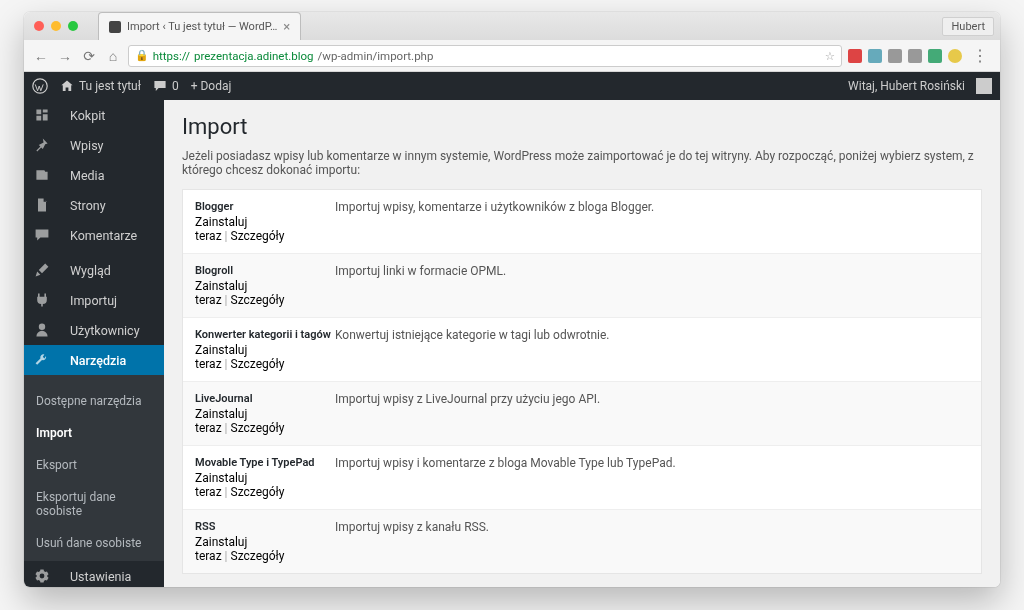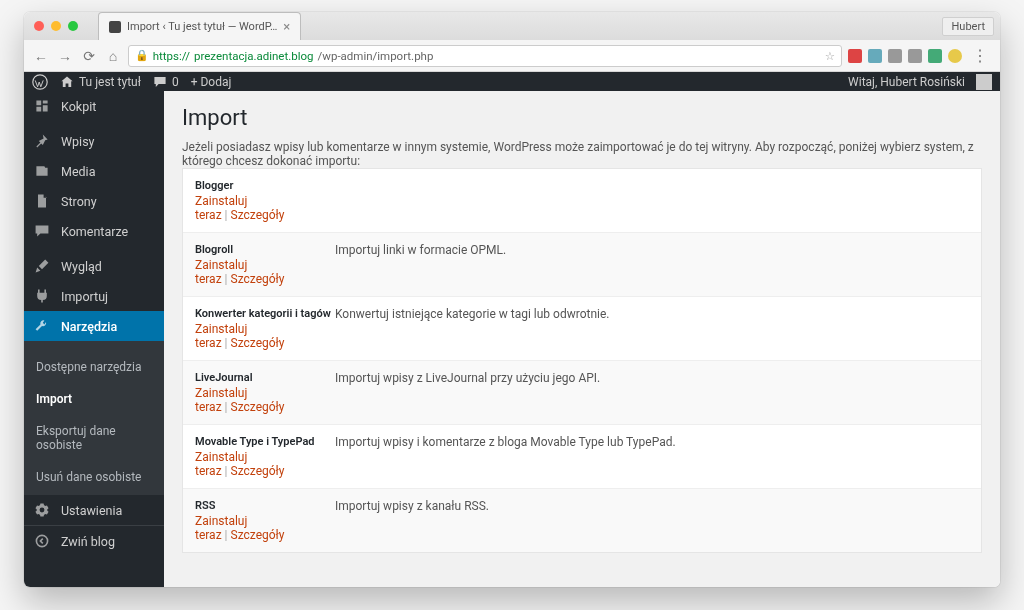"Tu jest tytuł" .wp-adminbar { height: 19px -> 28px }
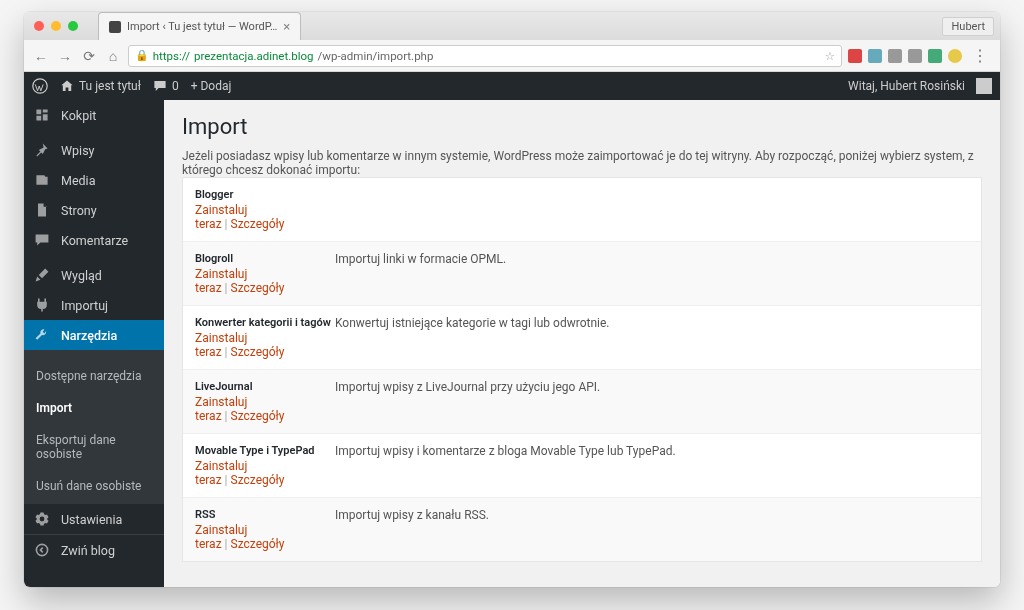"Kokpit" .side-item { gap: 11px -> 20px }
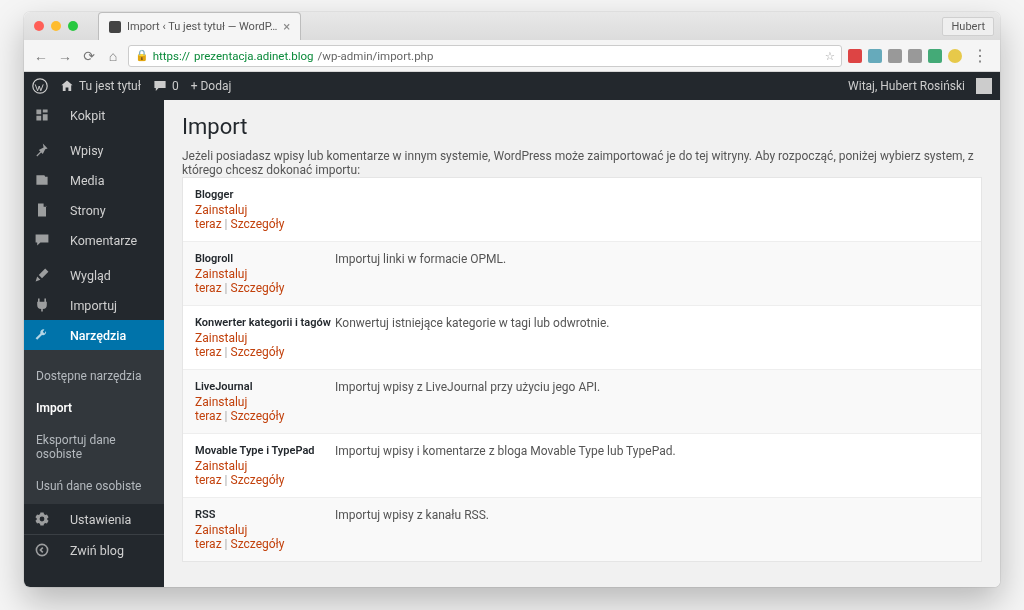"Jeżeli posiadasz wpisy lub komentarze" .intro { margin-bottom: none -> 12px }
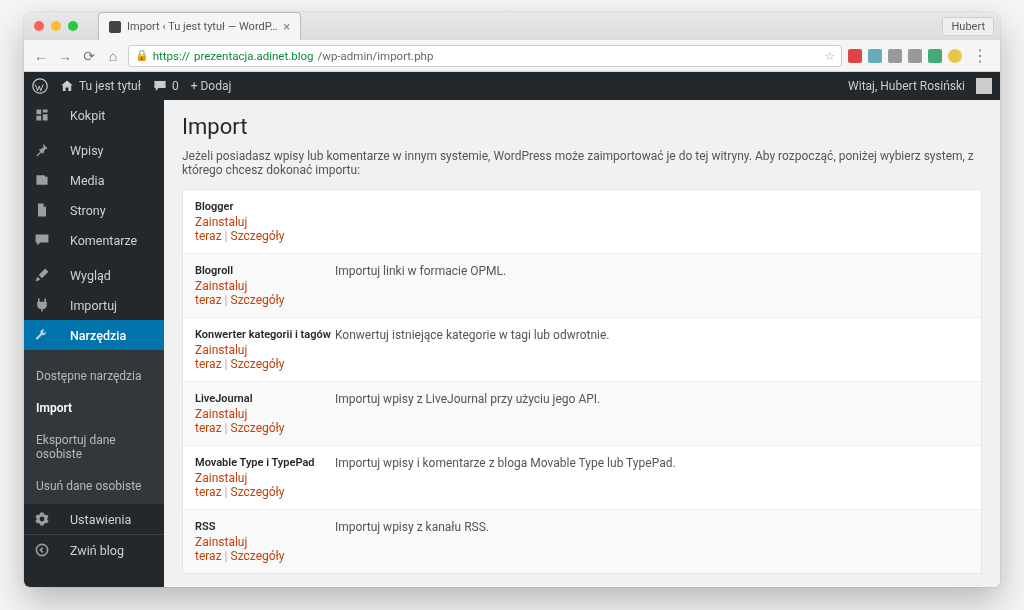"Importuj wpisy, komentarze i" div.imp-desc { html: none -> <div>Importuj wpisy, komentarze i użytkowników z bloga Blogger.</div> }
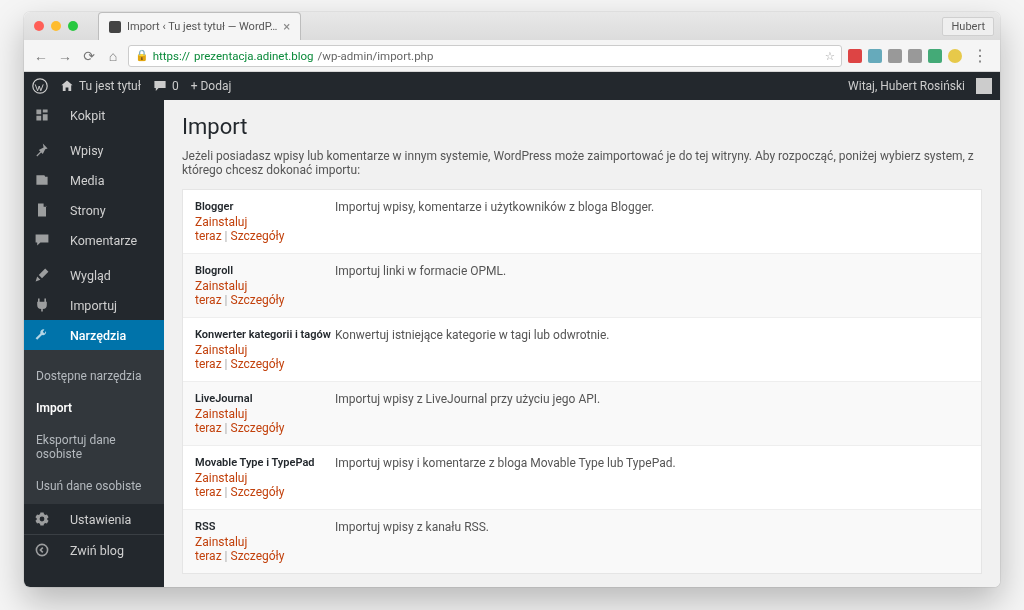"Zainstaluj teraz" .imp-actions a { color: #c2410c -> #000000 }
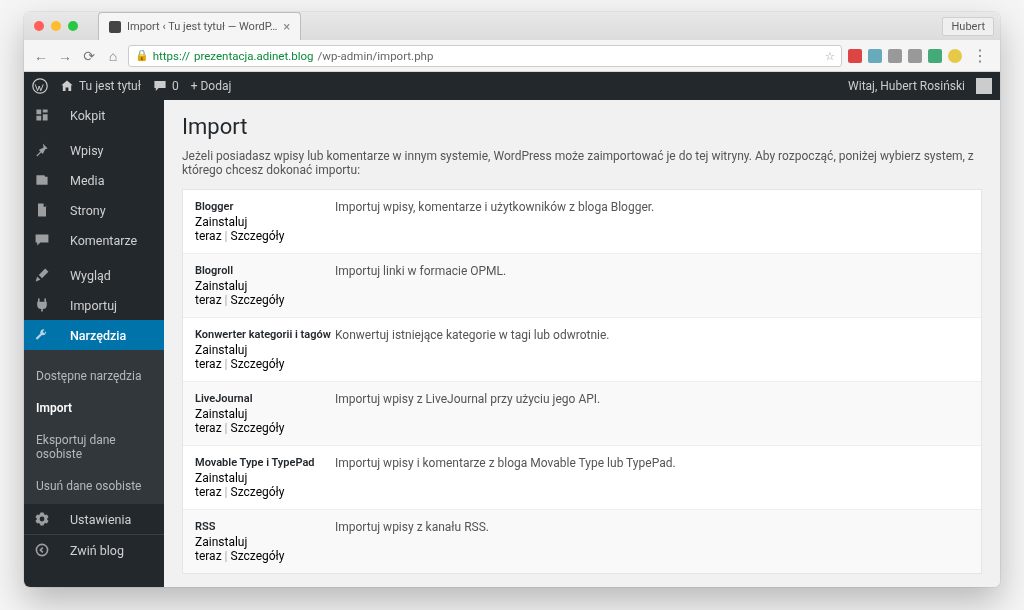"Użytkownicy" div.side-item { html: none -> <div> <svg> <path></path> </svg> <span>Użytkownicy</span> </div> }
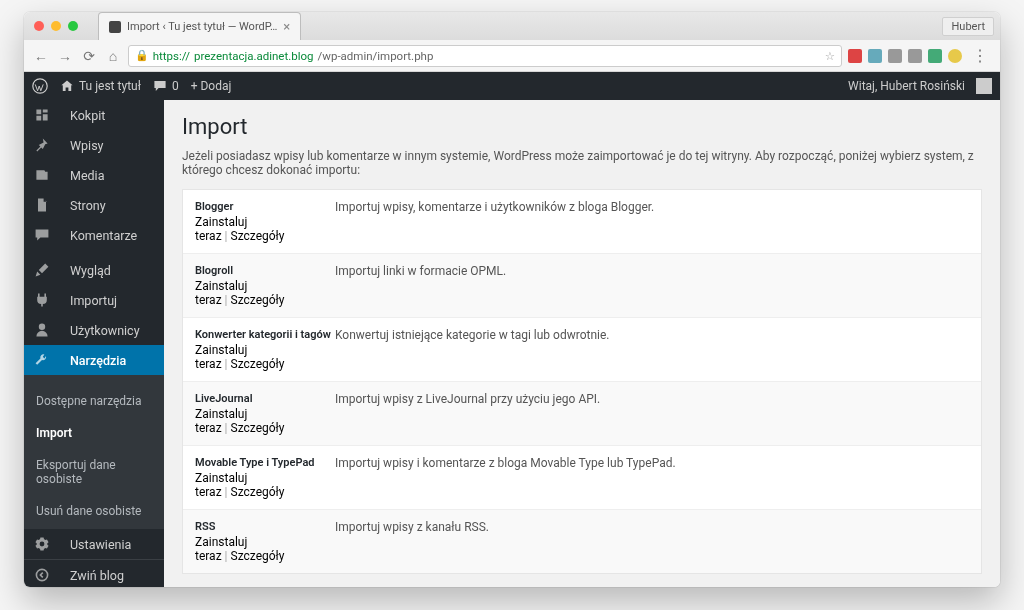"Eksport" a { html: none -> <a>Eksport</a> }
